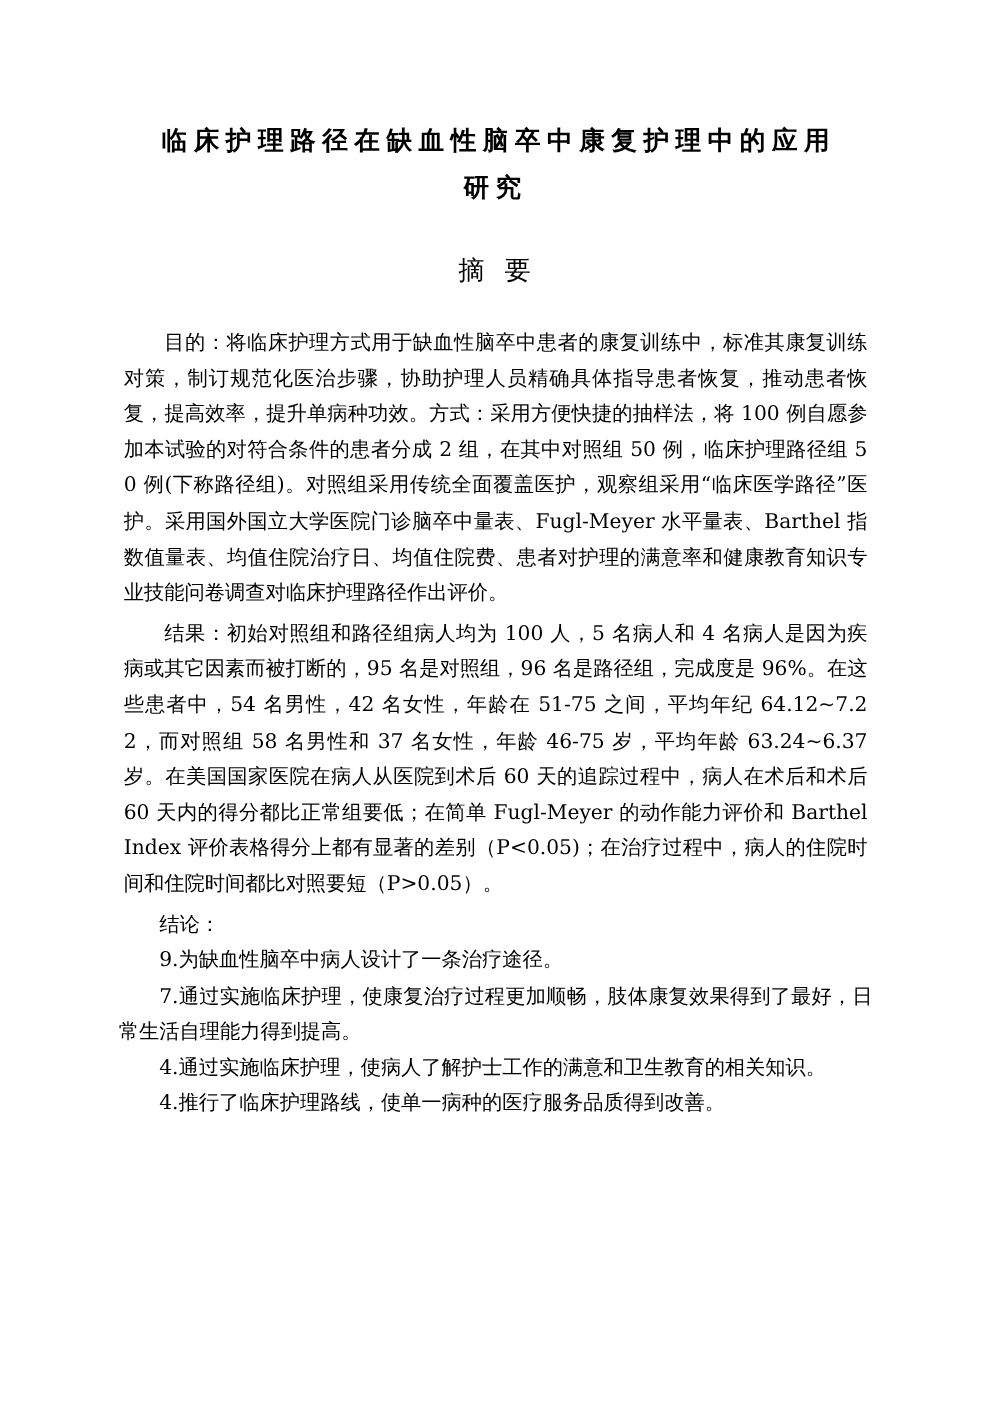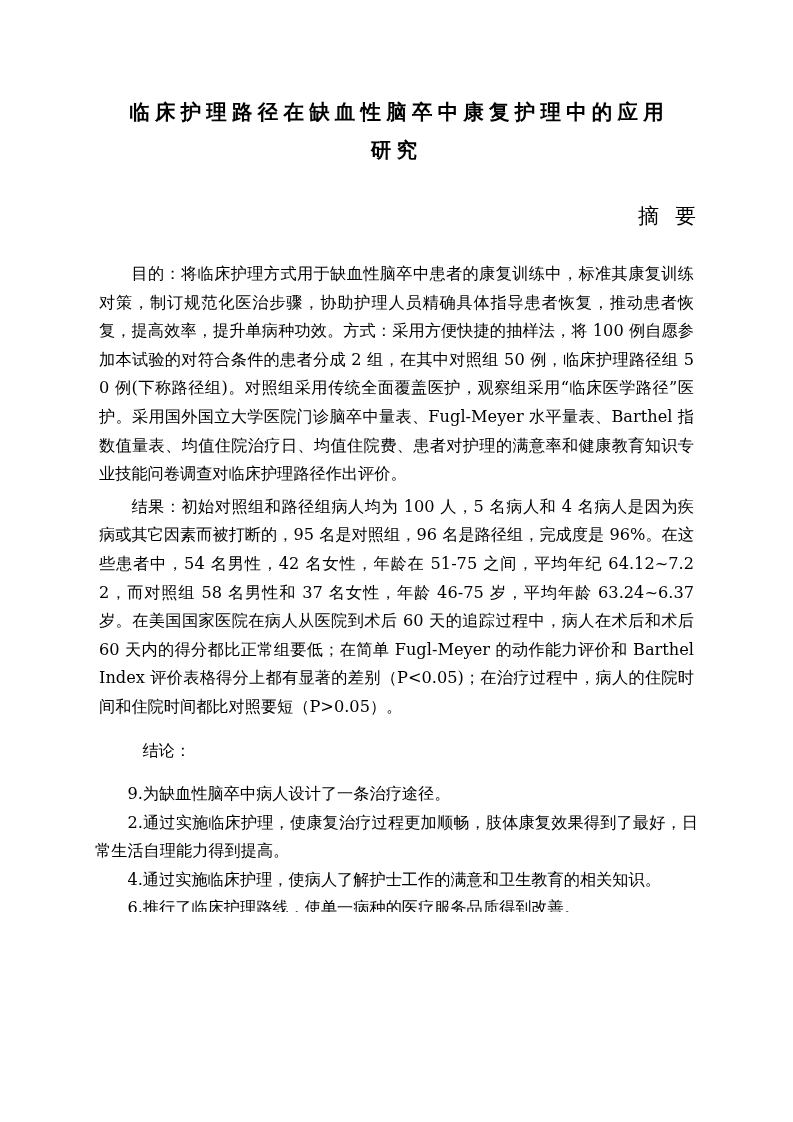"摘 要" .abstract-heading { text-align: right -> center }
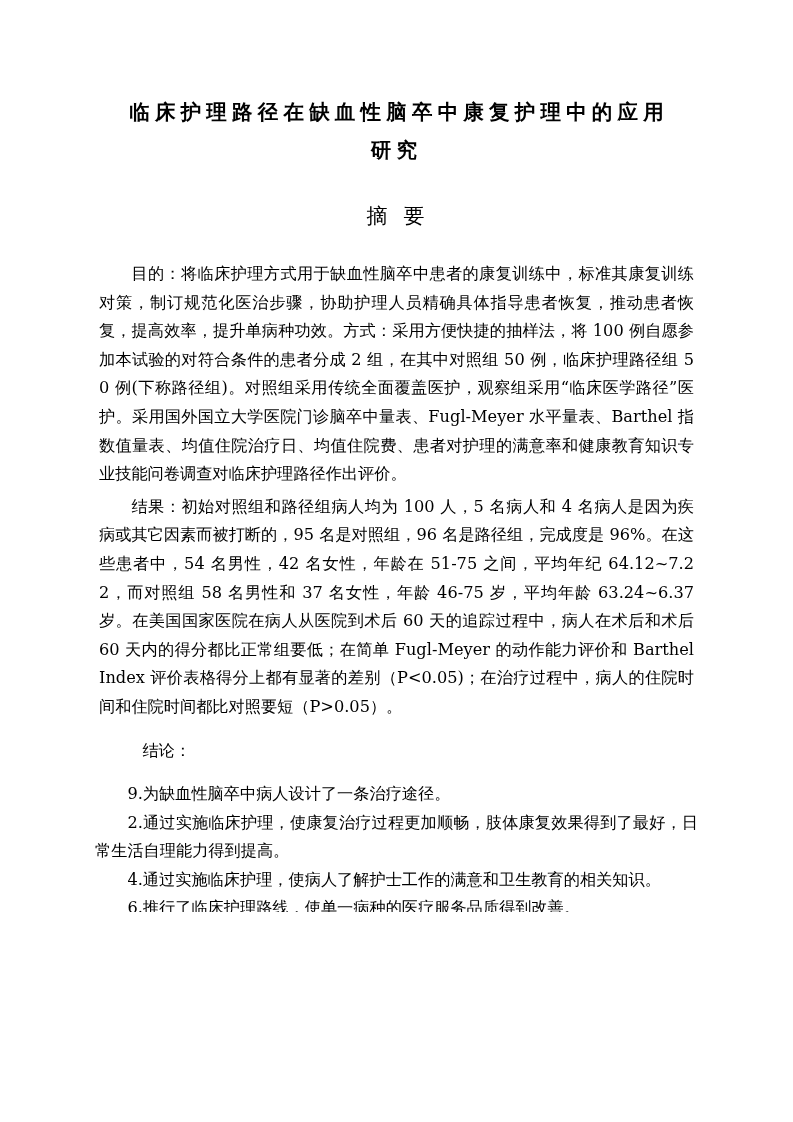"结论：" p.conc-label { margin: 15px -> 0 }
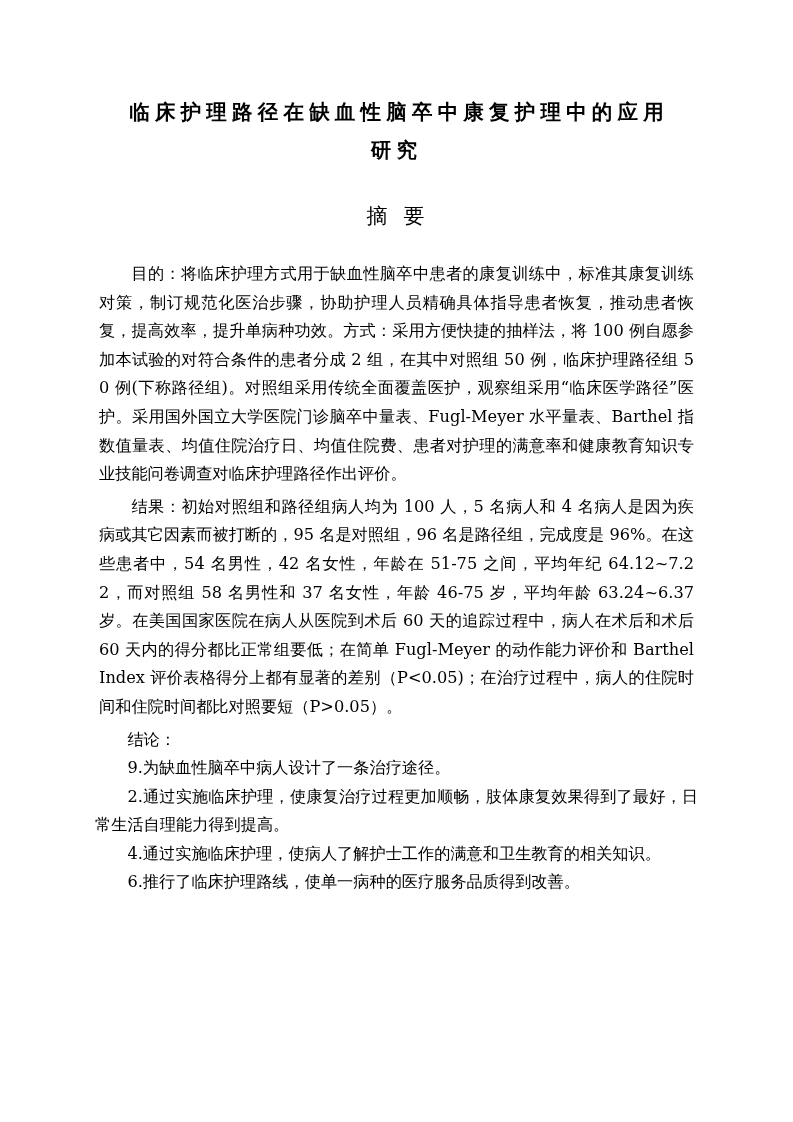"2.通过实施临床护理，使康复治疗过程更加顺畅，肢体康复效果得到了最好，日常生活自" p.conc-item { text: 2 -> 7 }
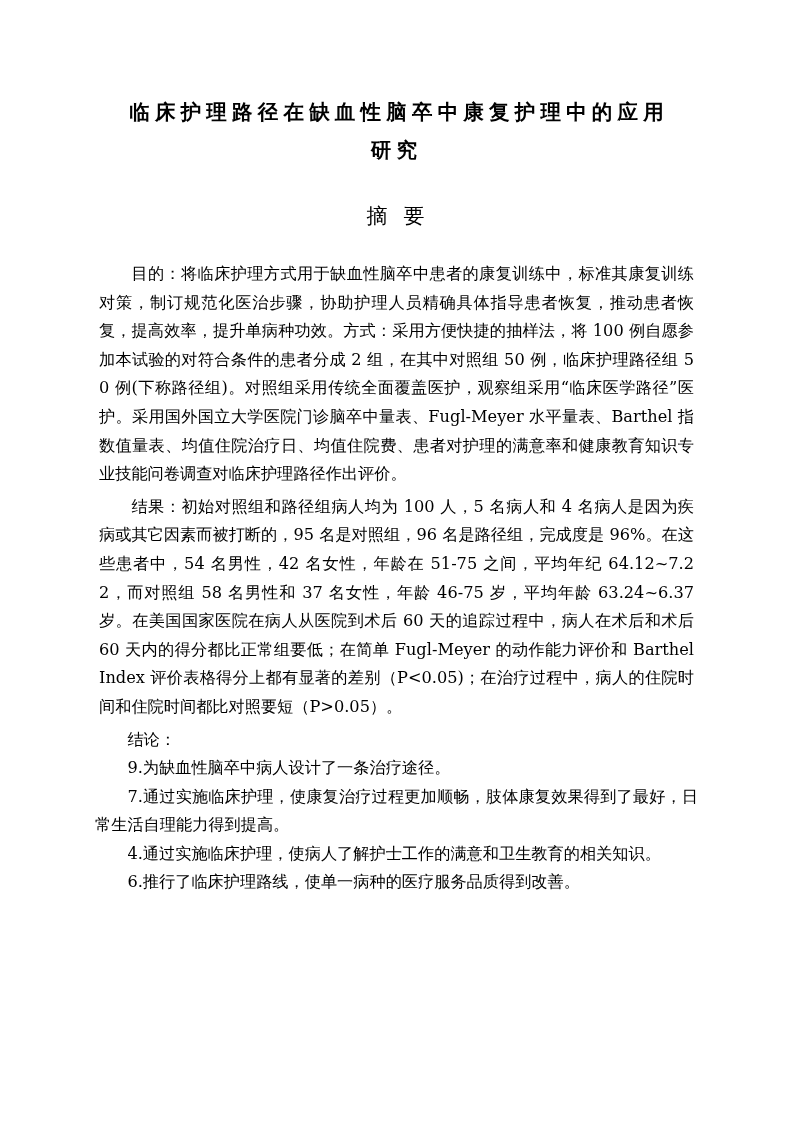"6.推行了临床护理路线，使单一病种的医疗服务品质得到改善。" p.conc-item { text: 6 -> 4 }
